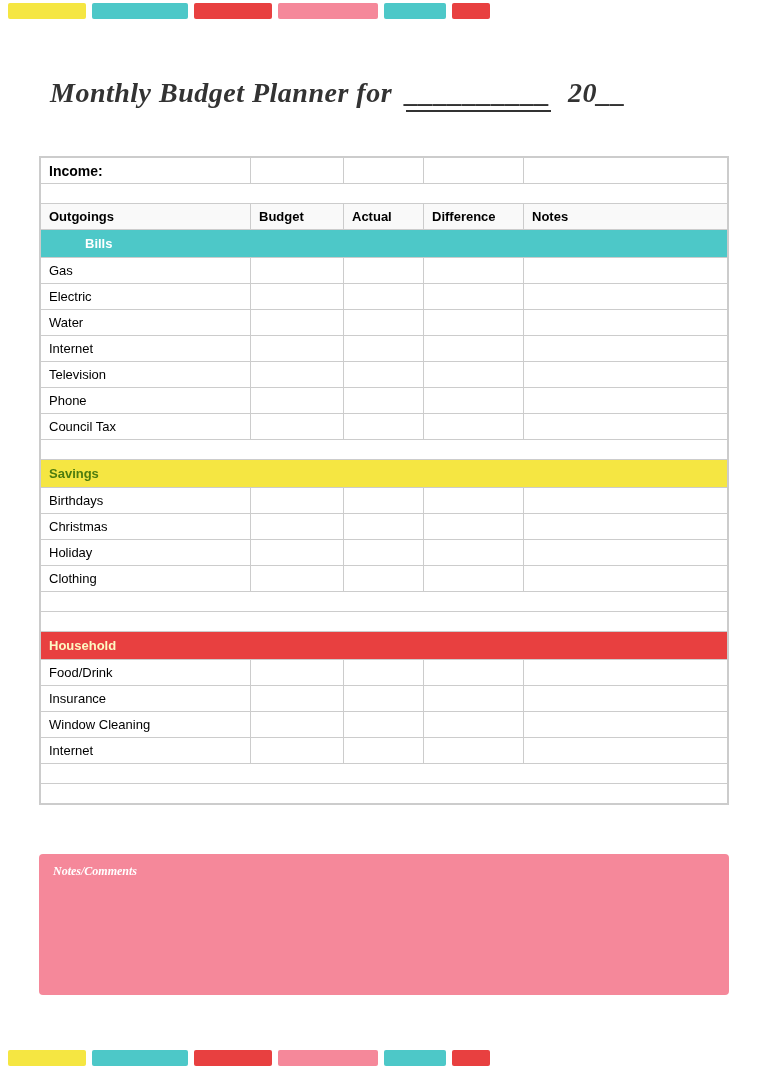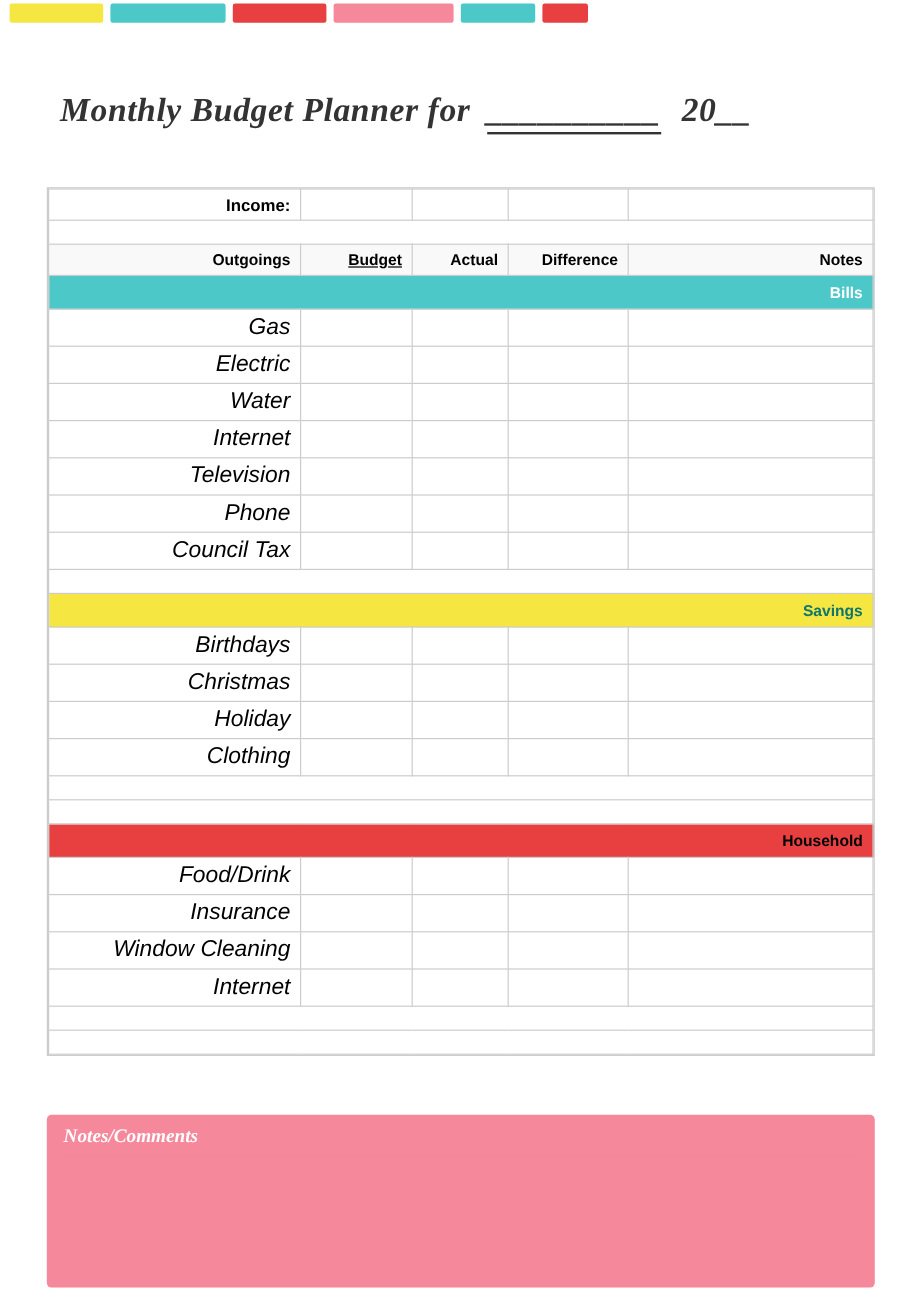"Income:" table { text-align: right -> none }
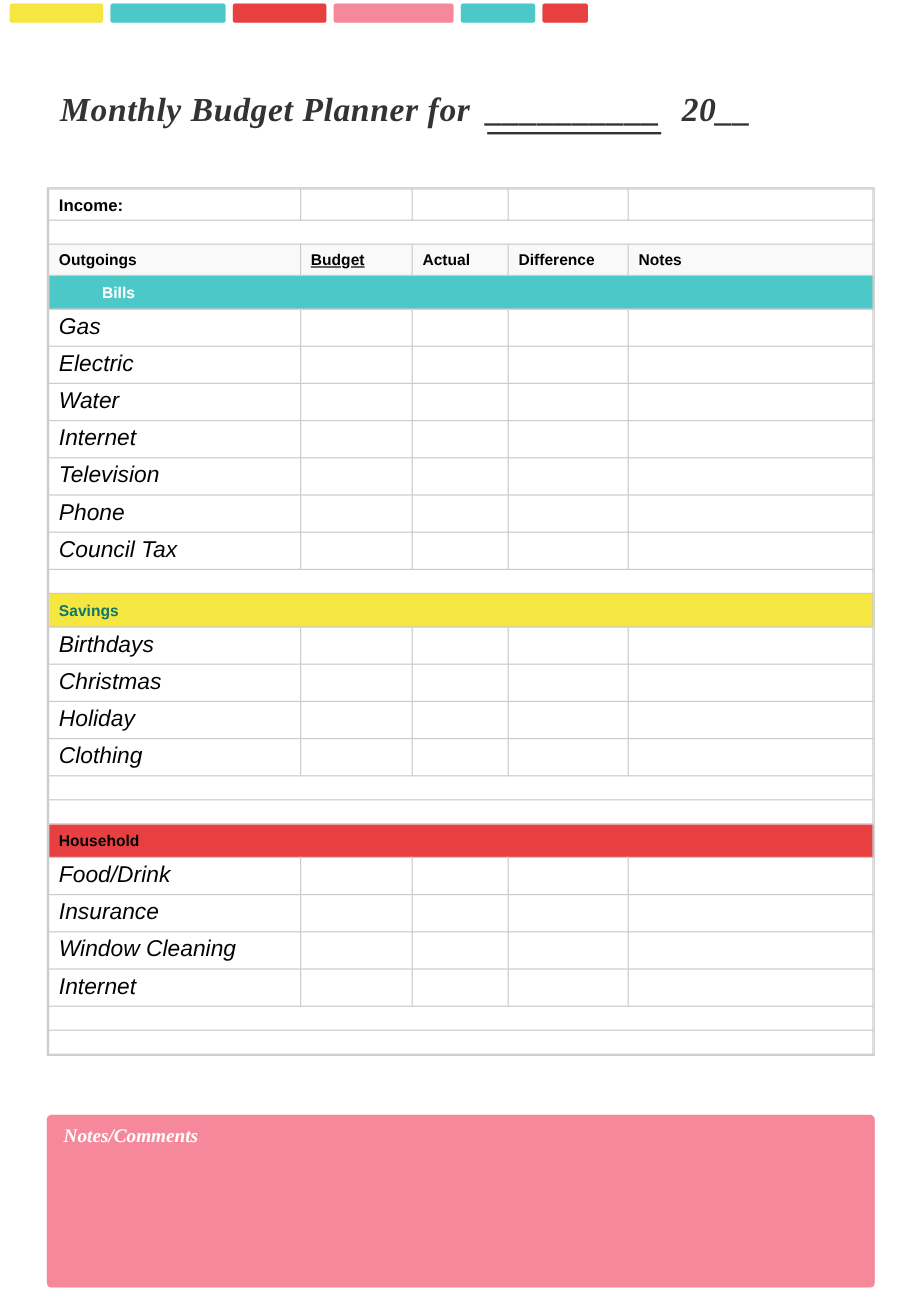"Budget" .col-budget { text-decoration: underline -> none }
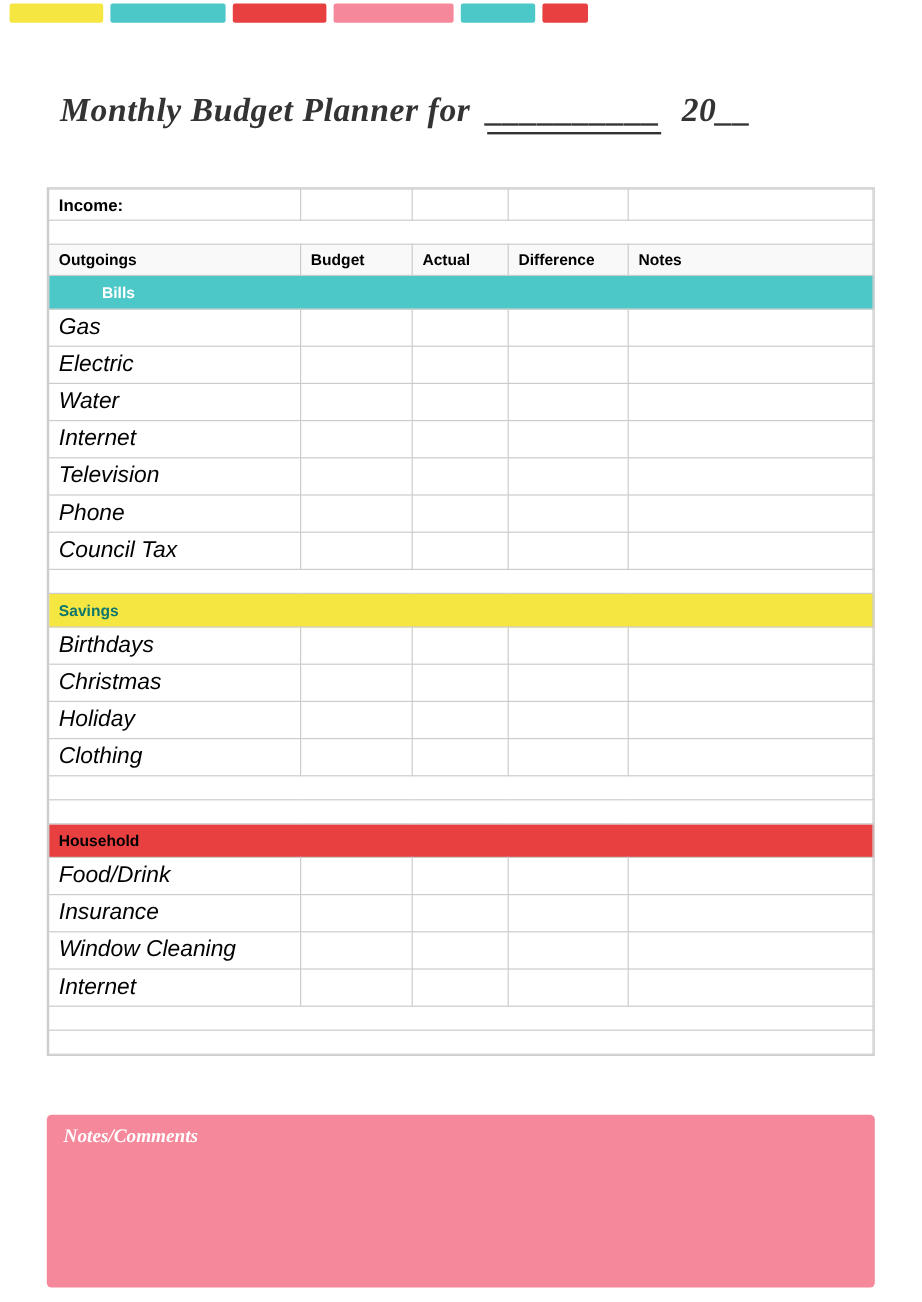"Gas" .data-row td:first-child { font-size: 19px -> 13px; font-style: italic -> none }
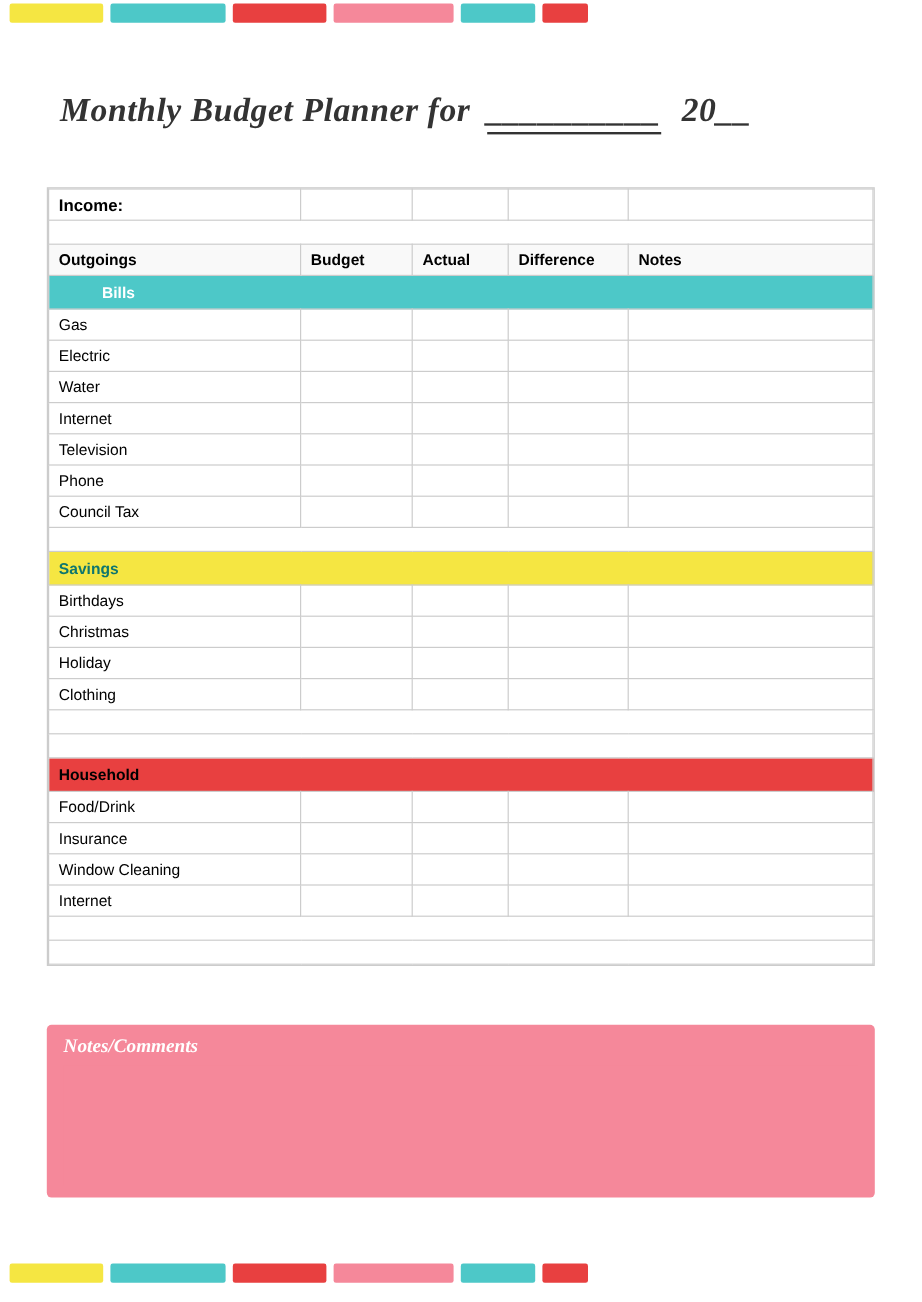"Savings" .cat-savings td { color: #0f766e -> #4d7c0f }
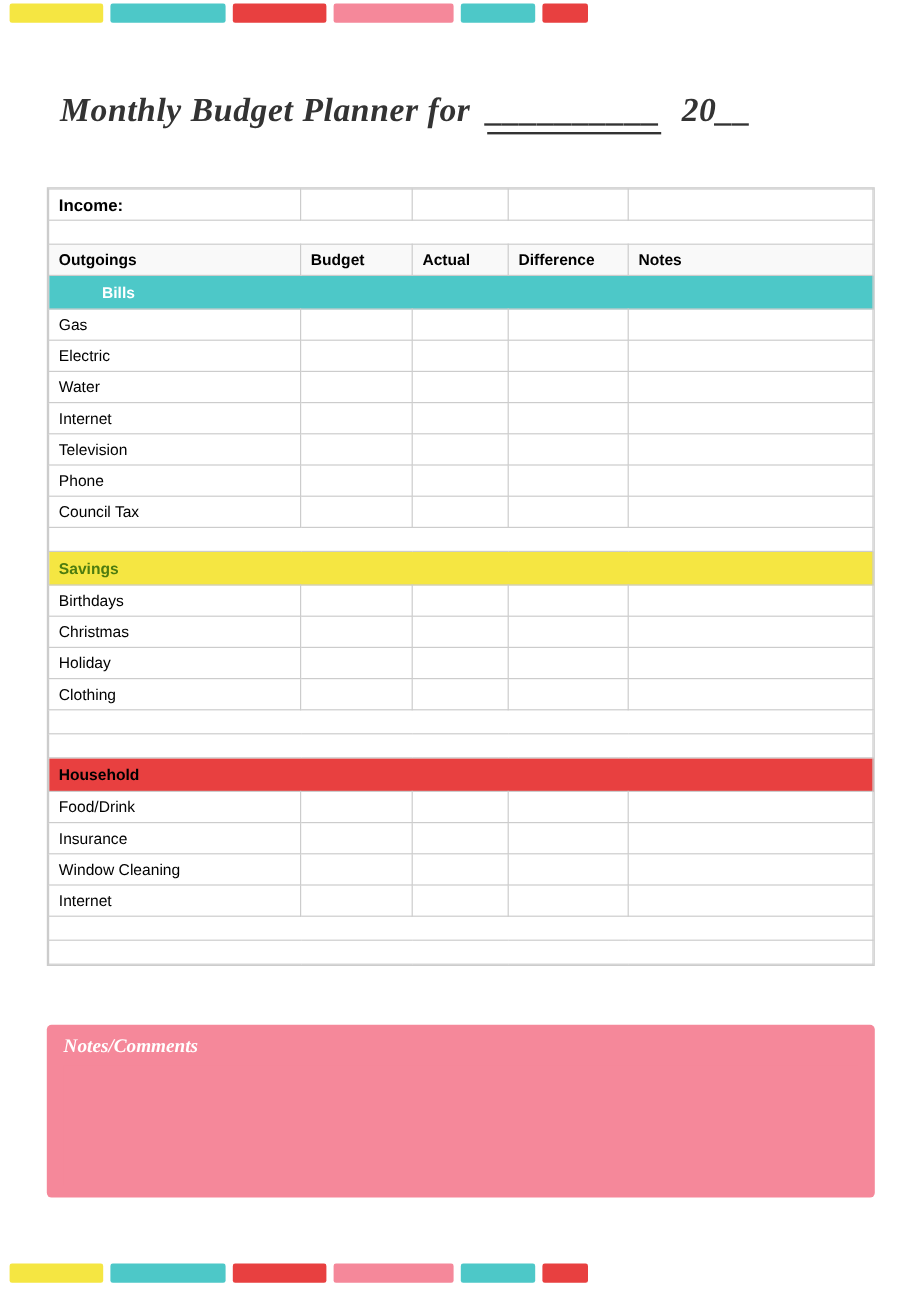"Household" .cat-household td { color: #000000 -> #fef9c3 }
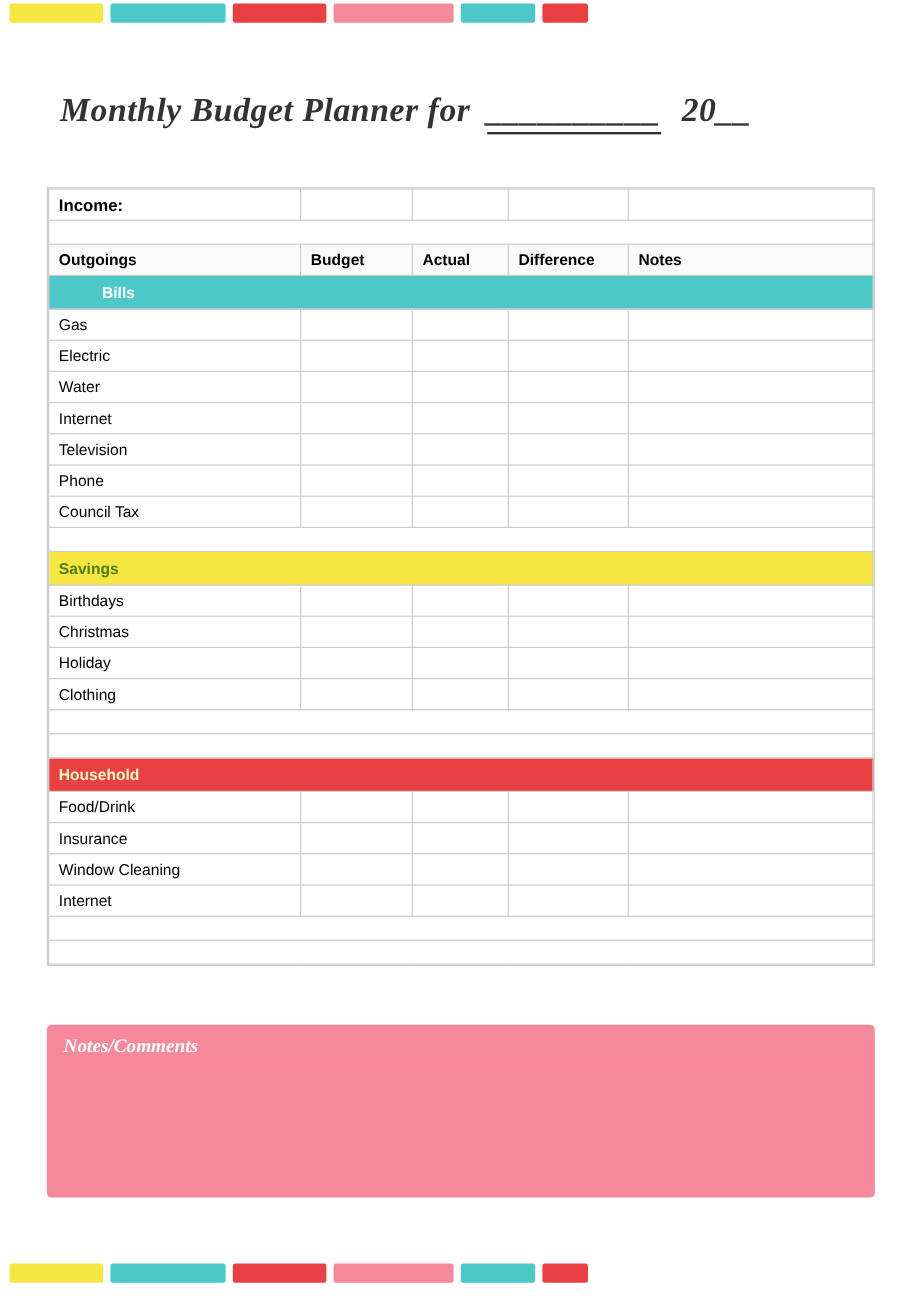"Notes/Comments" .notes-label { font-size: 16px -> 12px }
